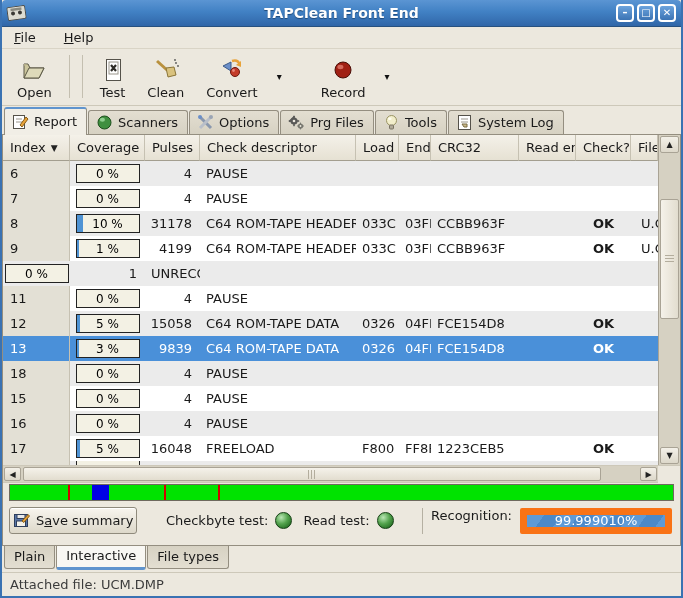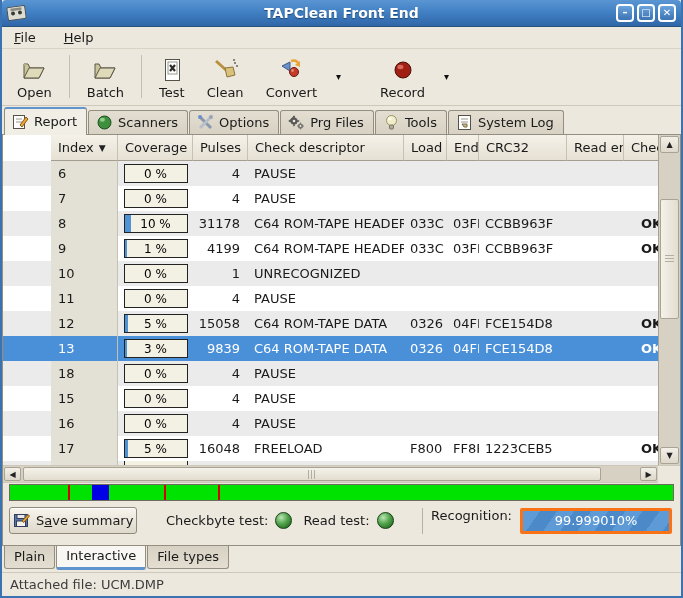"Batch" div.tbtn { html: <div> <span> <svg> <path></path> <path></path> </svg> </span> <span>Batch</span> </div> -> none }
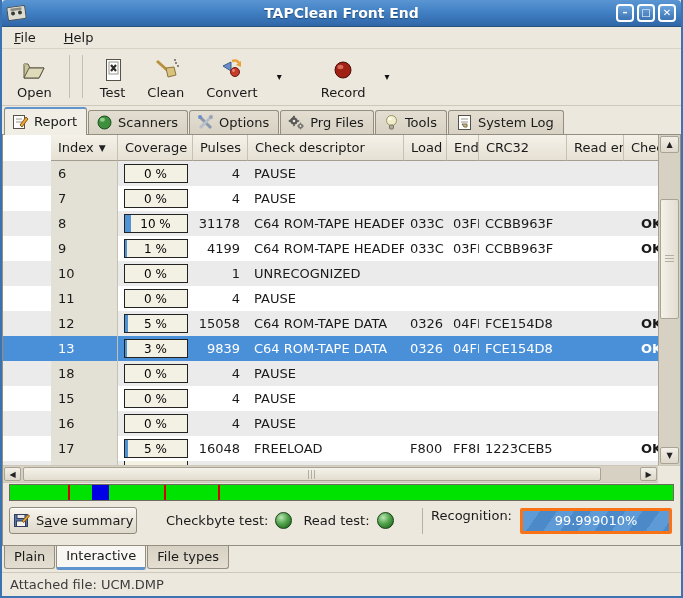"Index" .grid-cols { padding-left: 48px -> none }
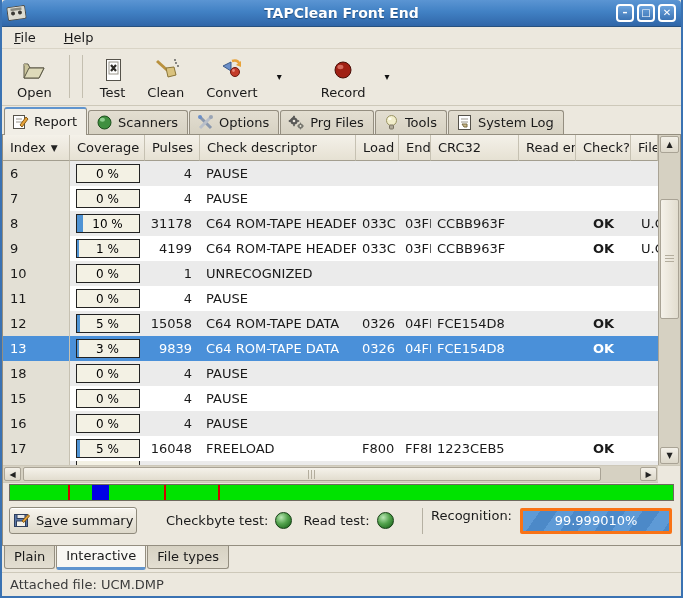"10" div.cell { html: <div>10</div> -> none }
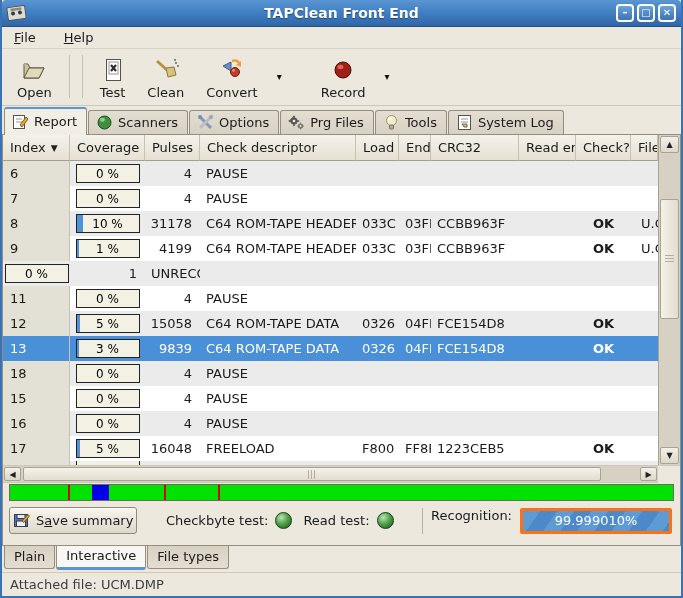"99.999010%" .recog-bar { border: 3px solid #f97316 -> 7px solid #f97316 }
